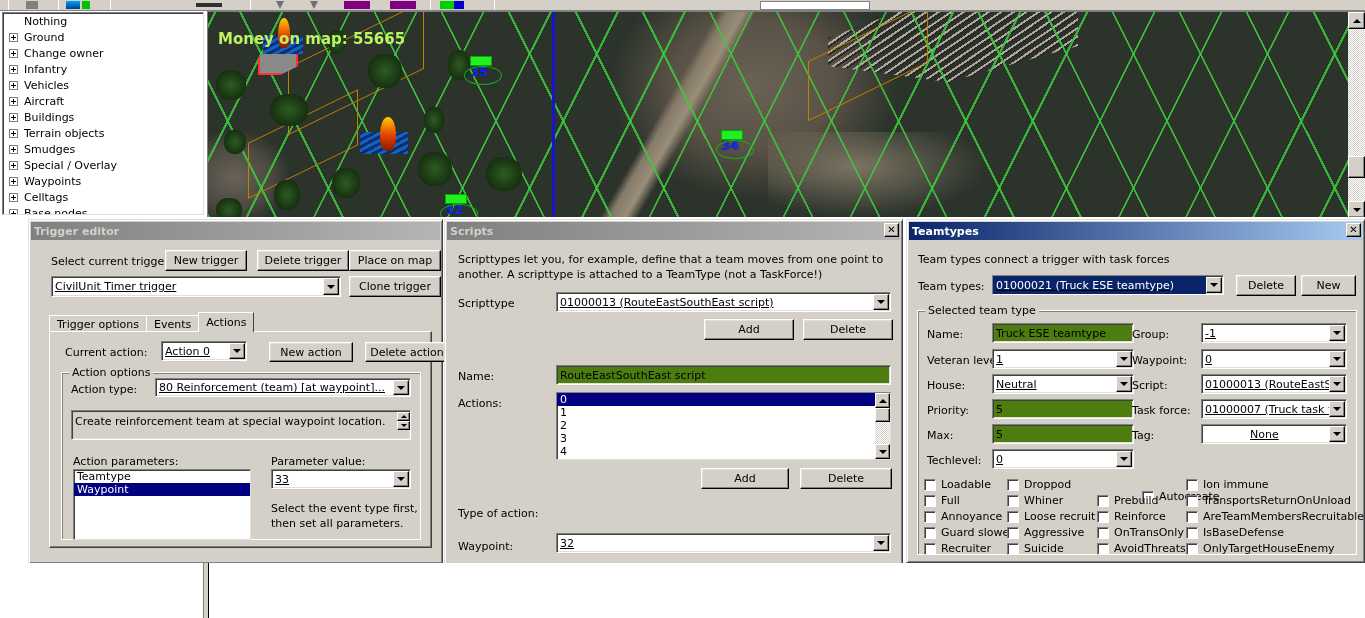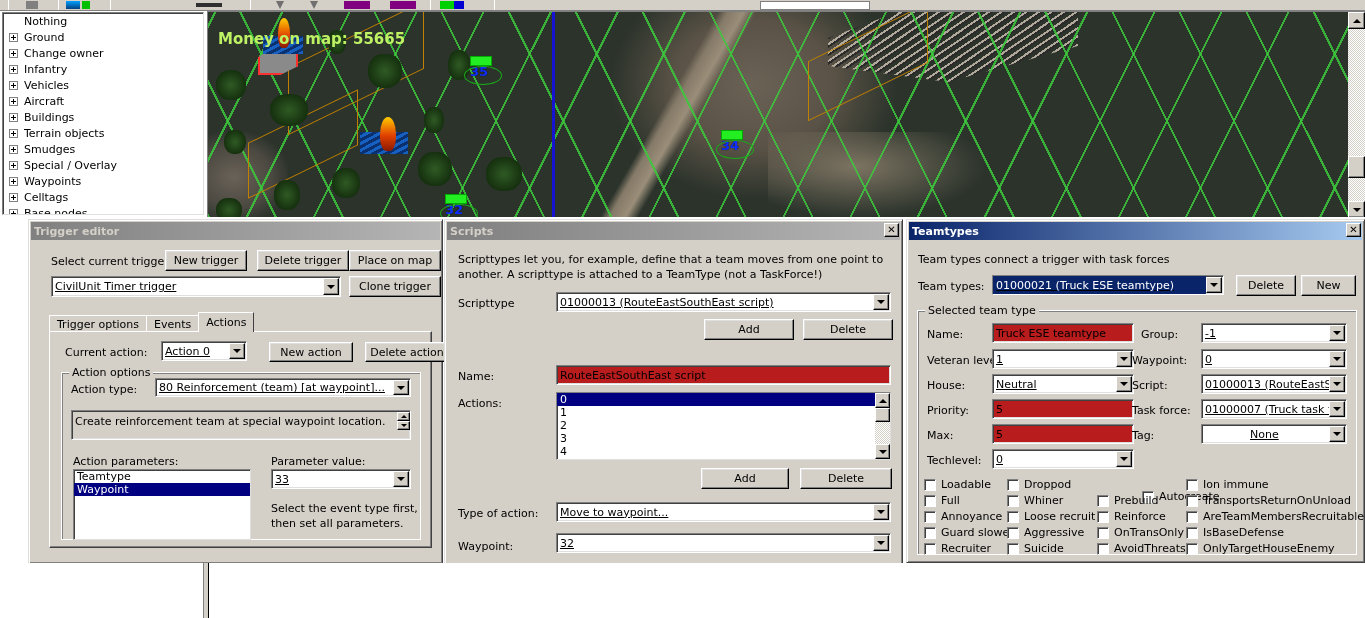"Truck ESE teamtype" .field { background: #b91c1c -> #4d7c0f }
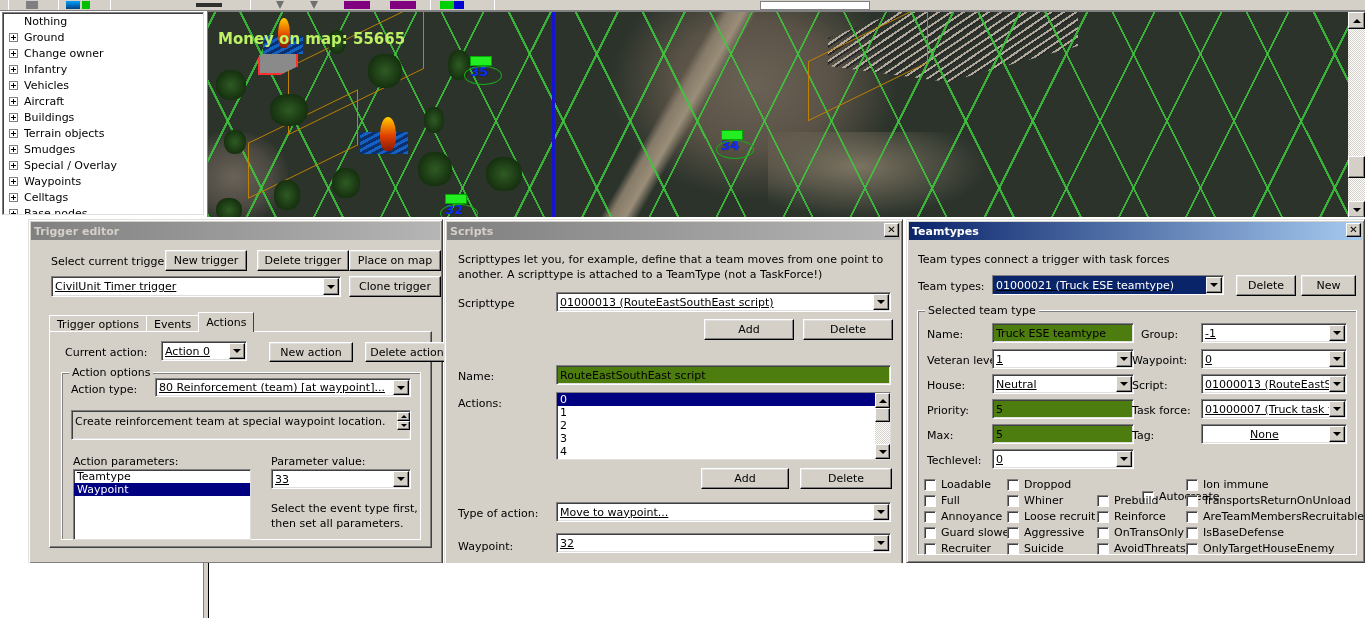"Group:" div.lbl { margin-left: 9px -> none }
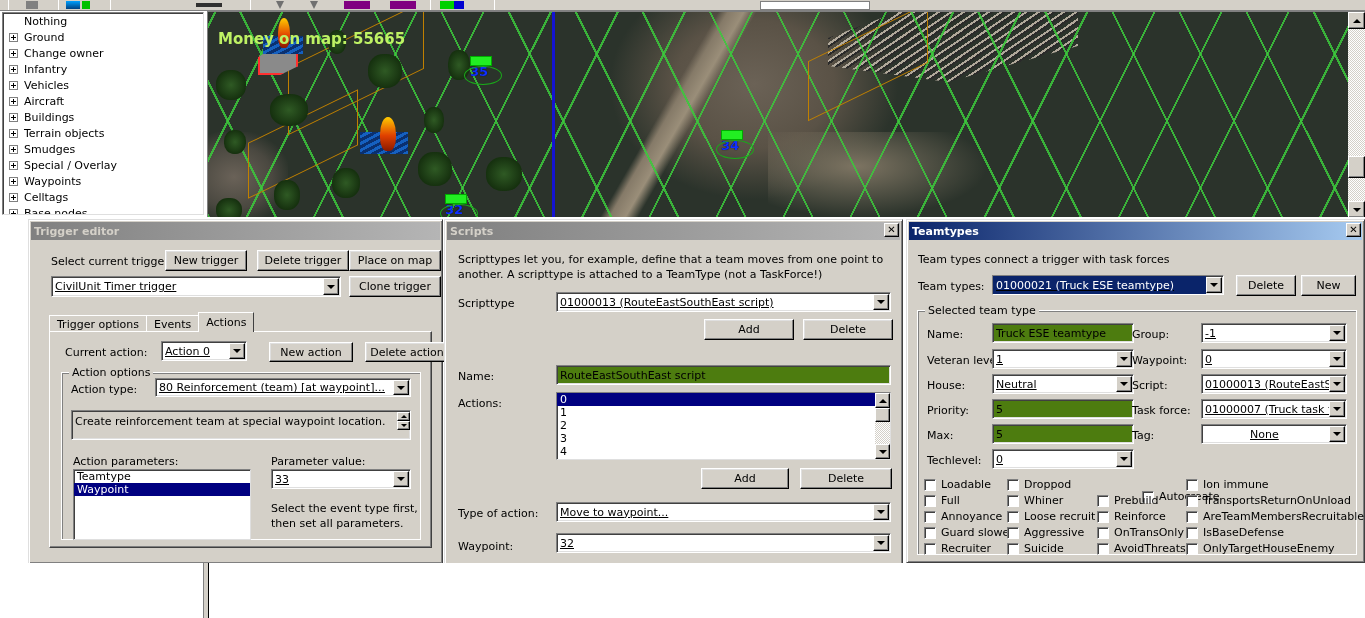"Move to waypoint..." div.combo { html: <div> <span>Move to waypoint...</span> <span> <i></i> </span> </div> -> none }
